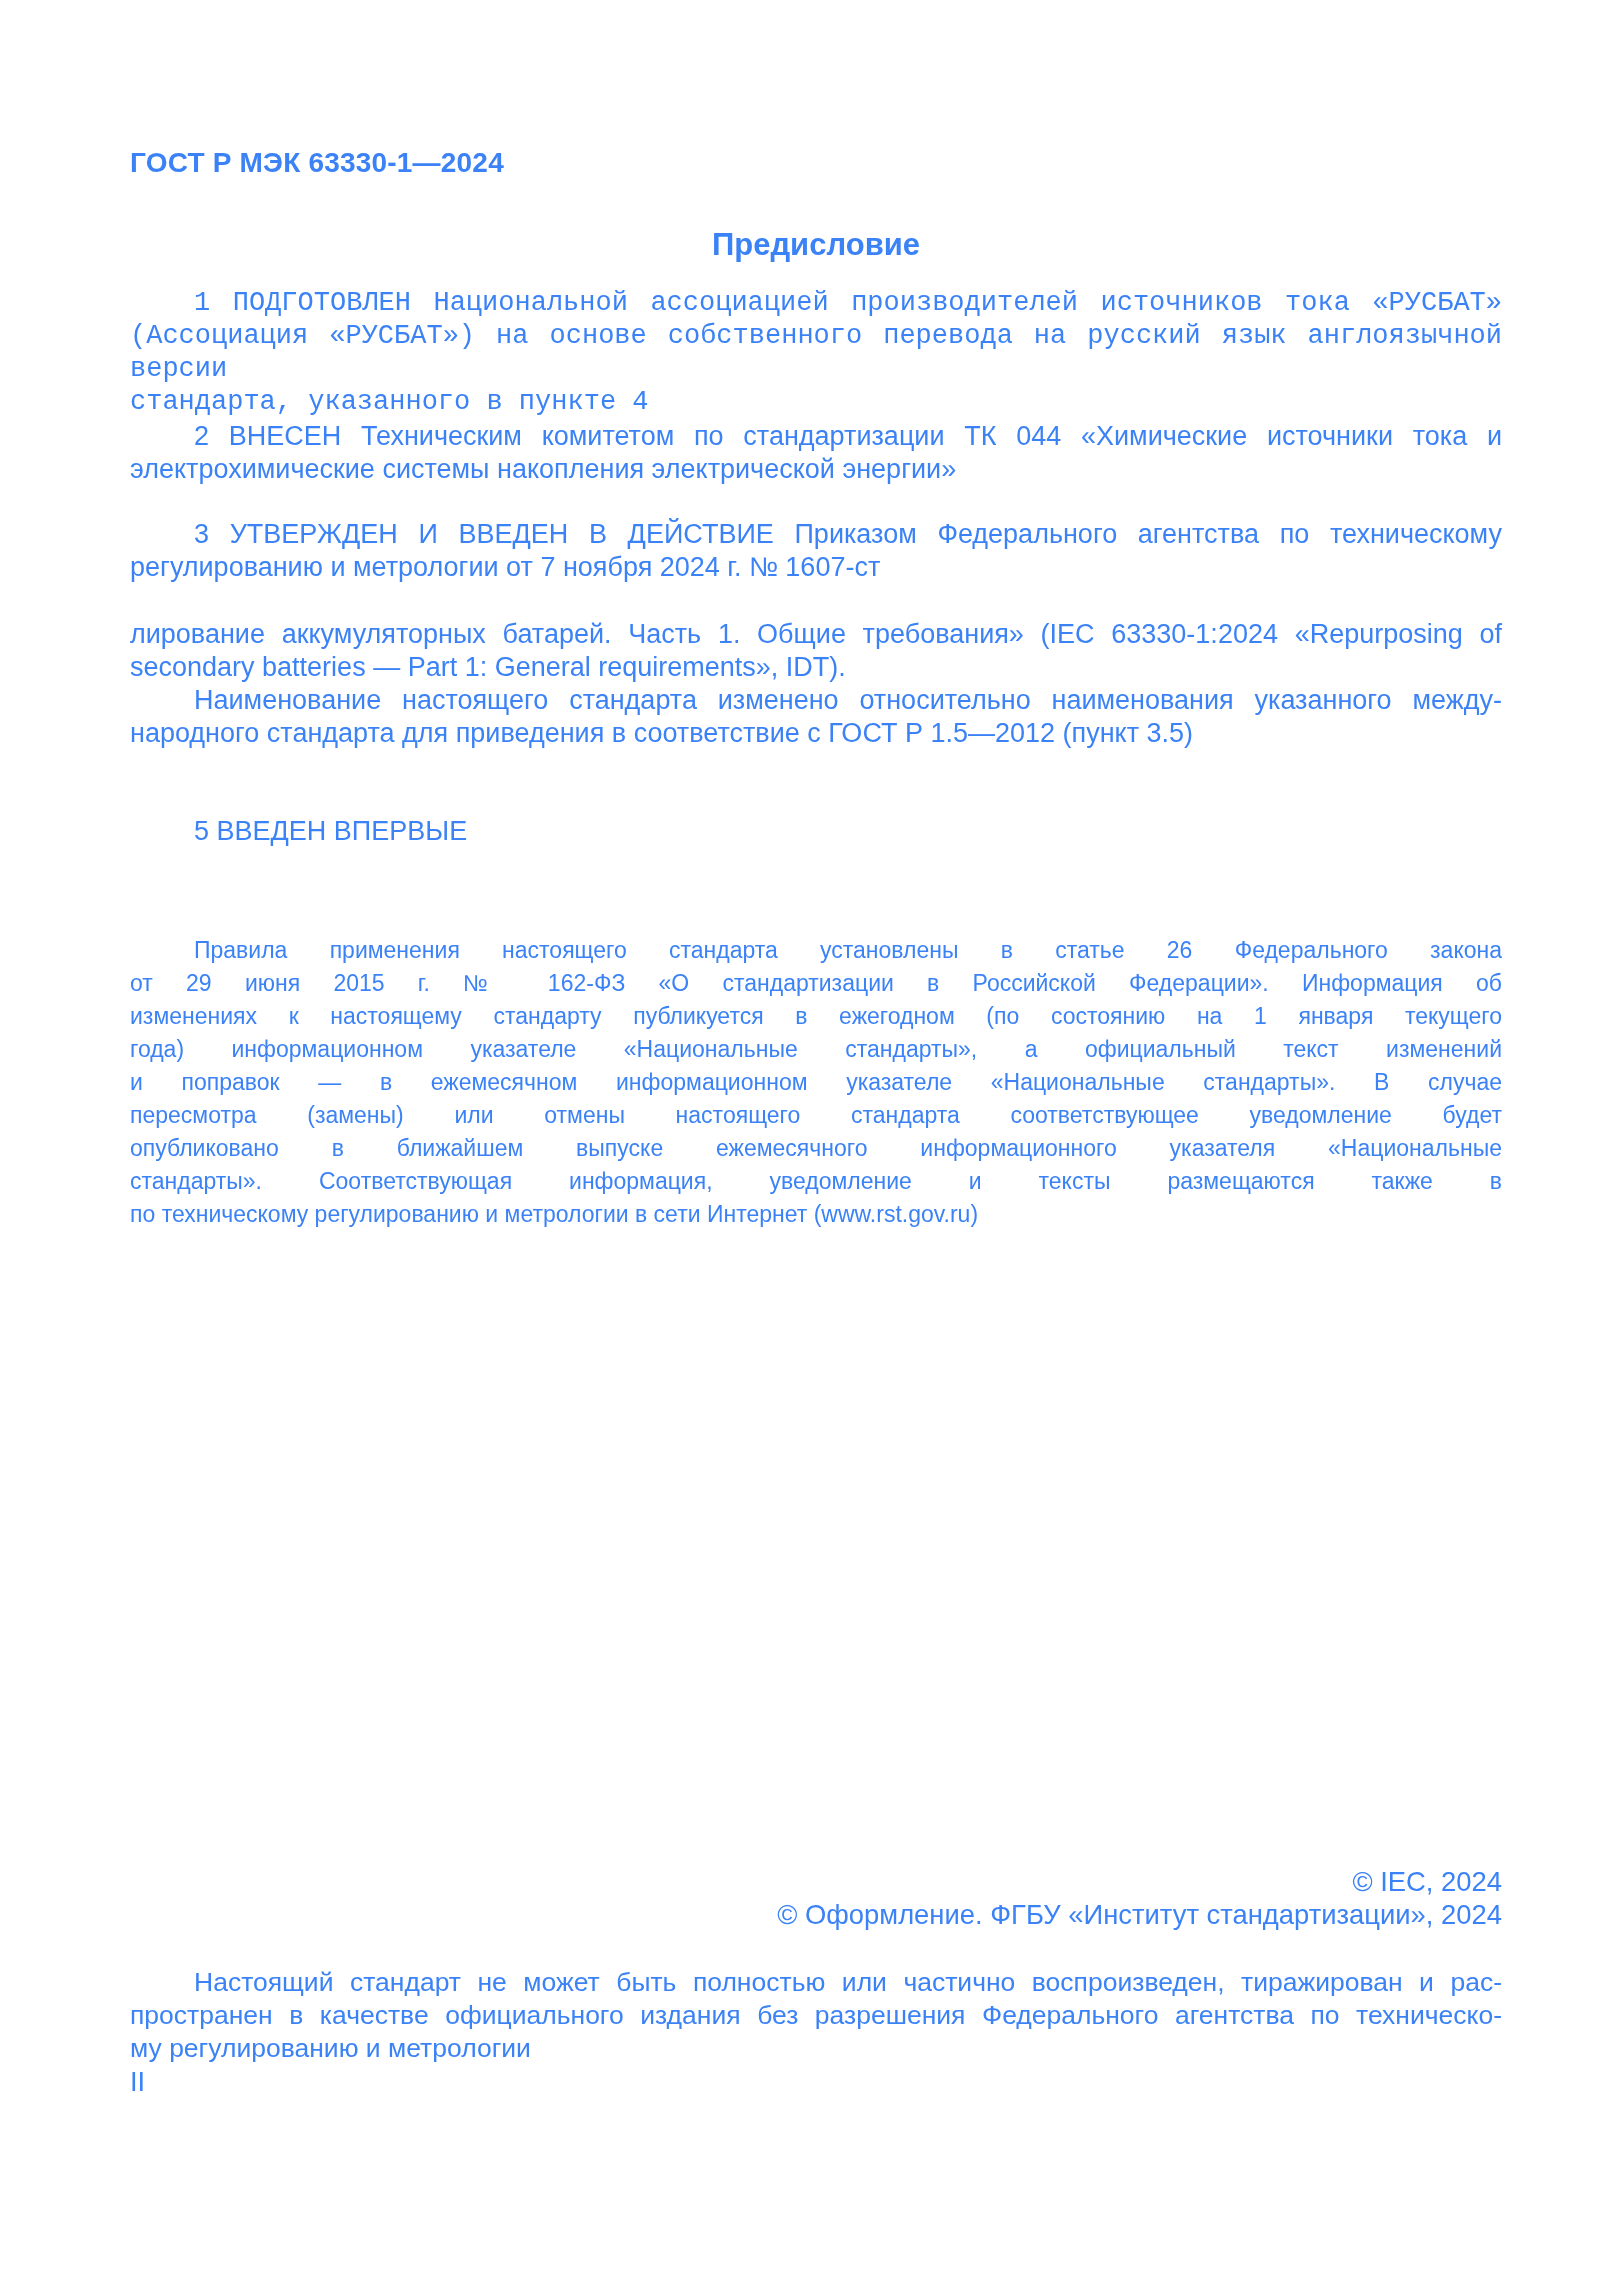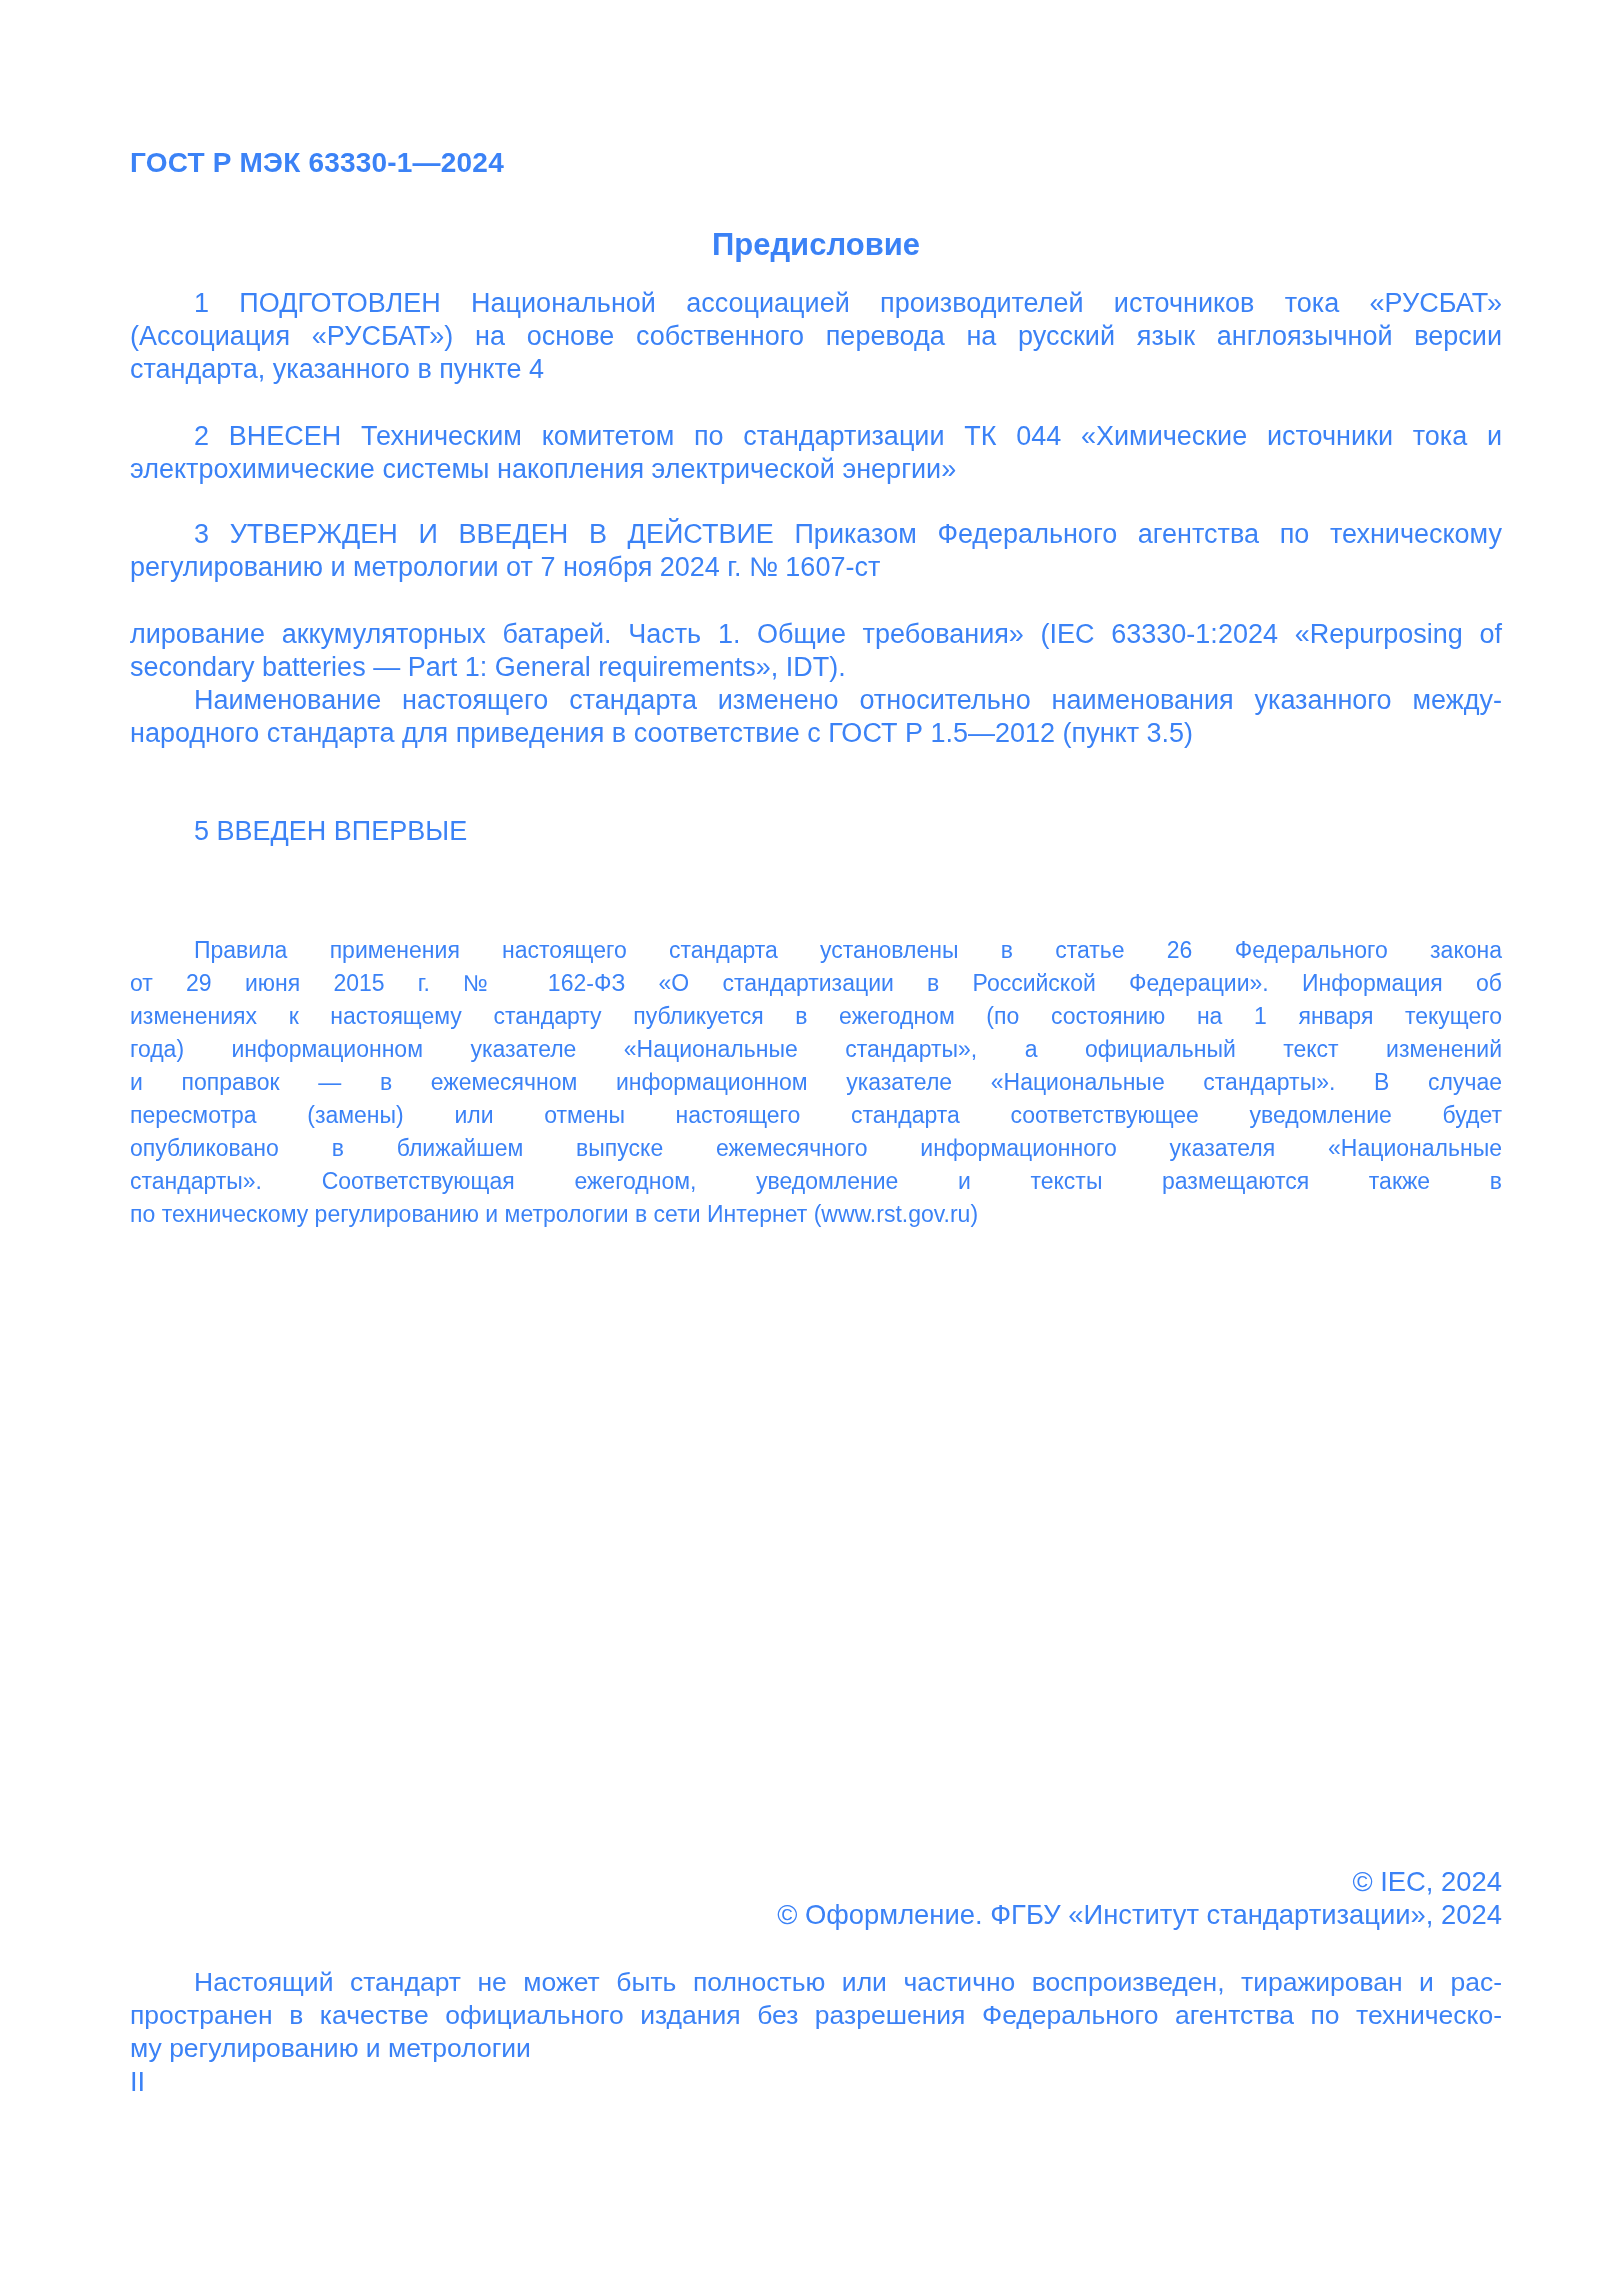"1 ПОДГОТОВЛЕН Национальной ассоциацией" .p1 { font-family: none -> Liberation Mono, monospace }
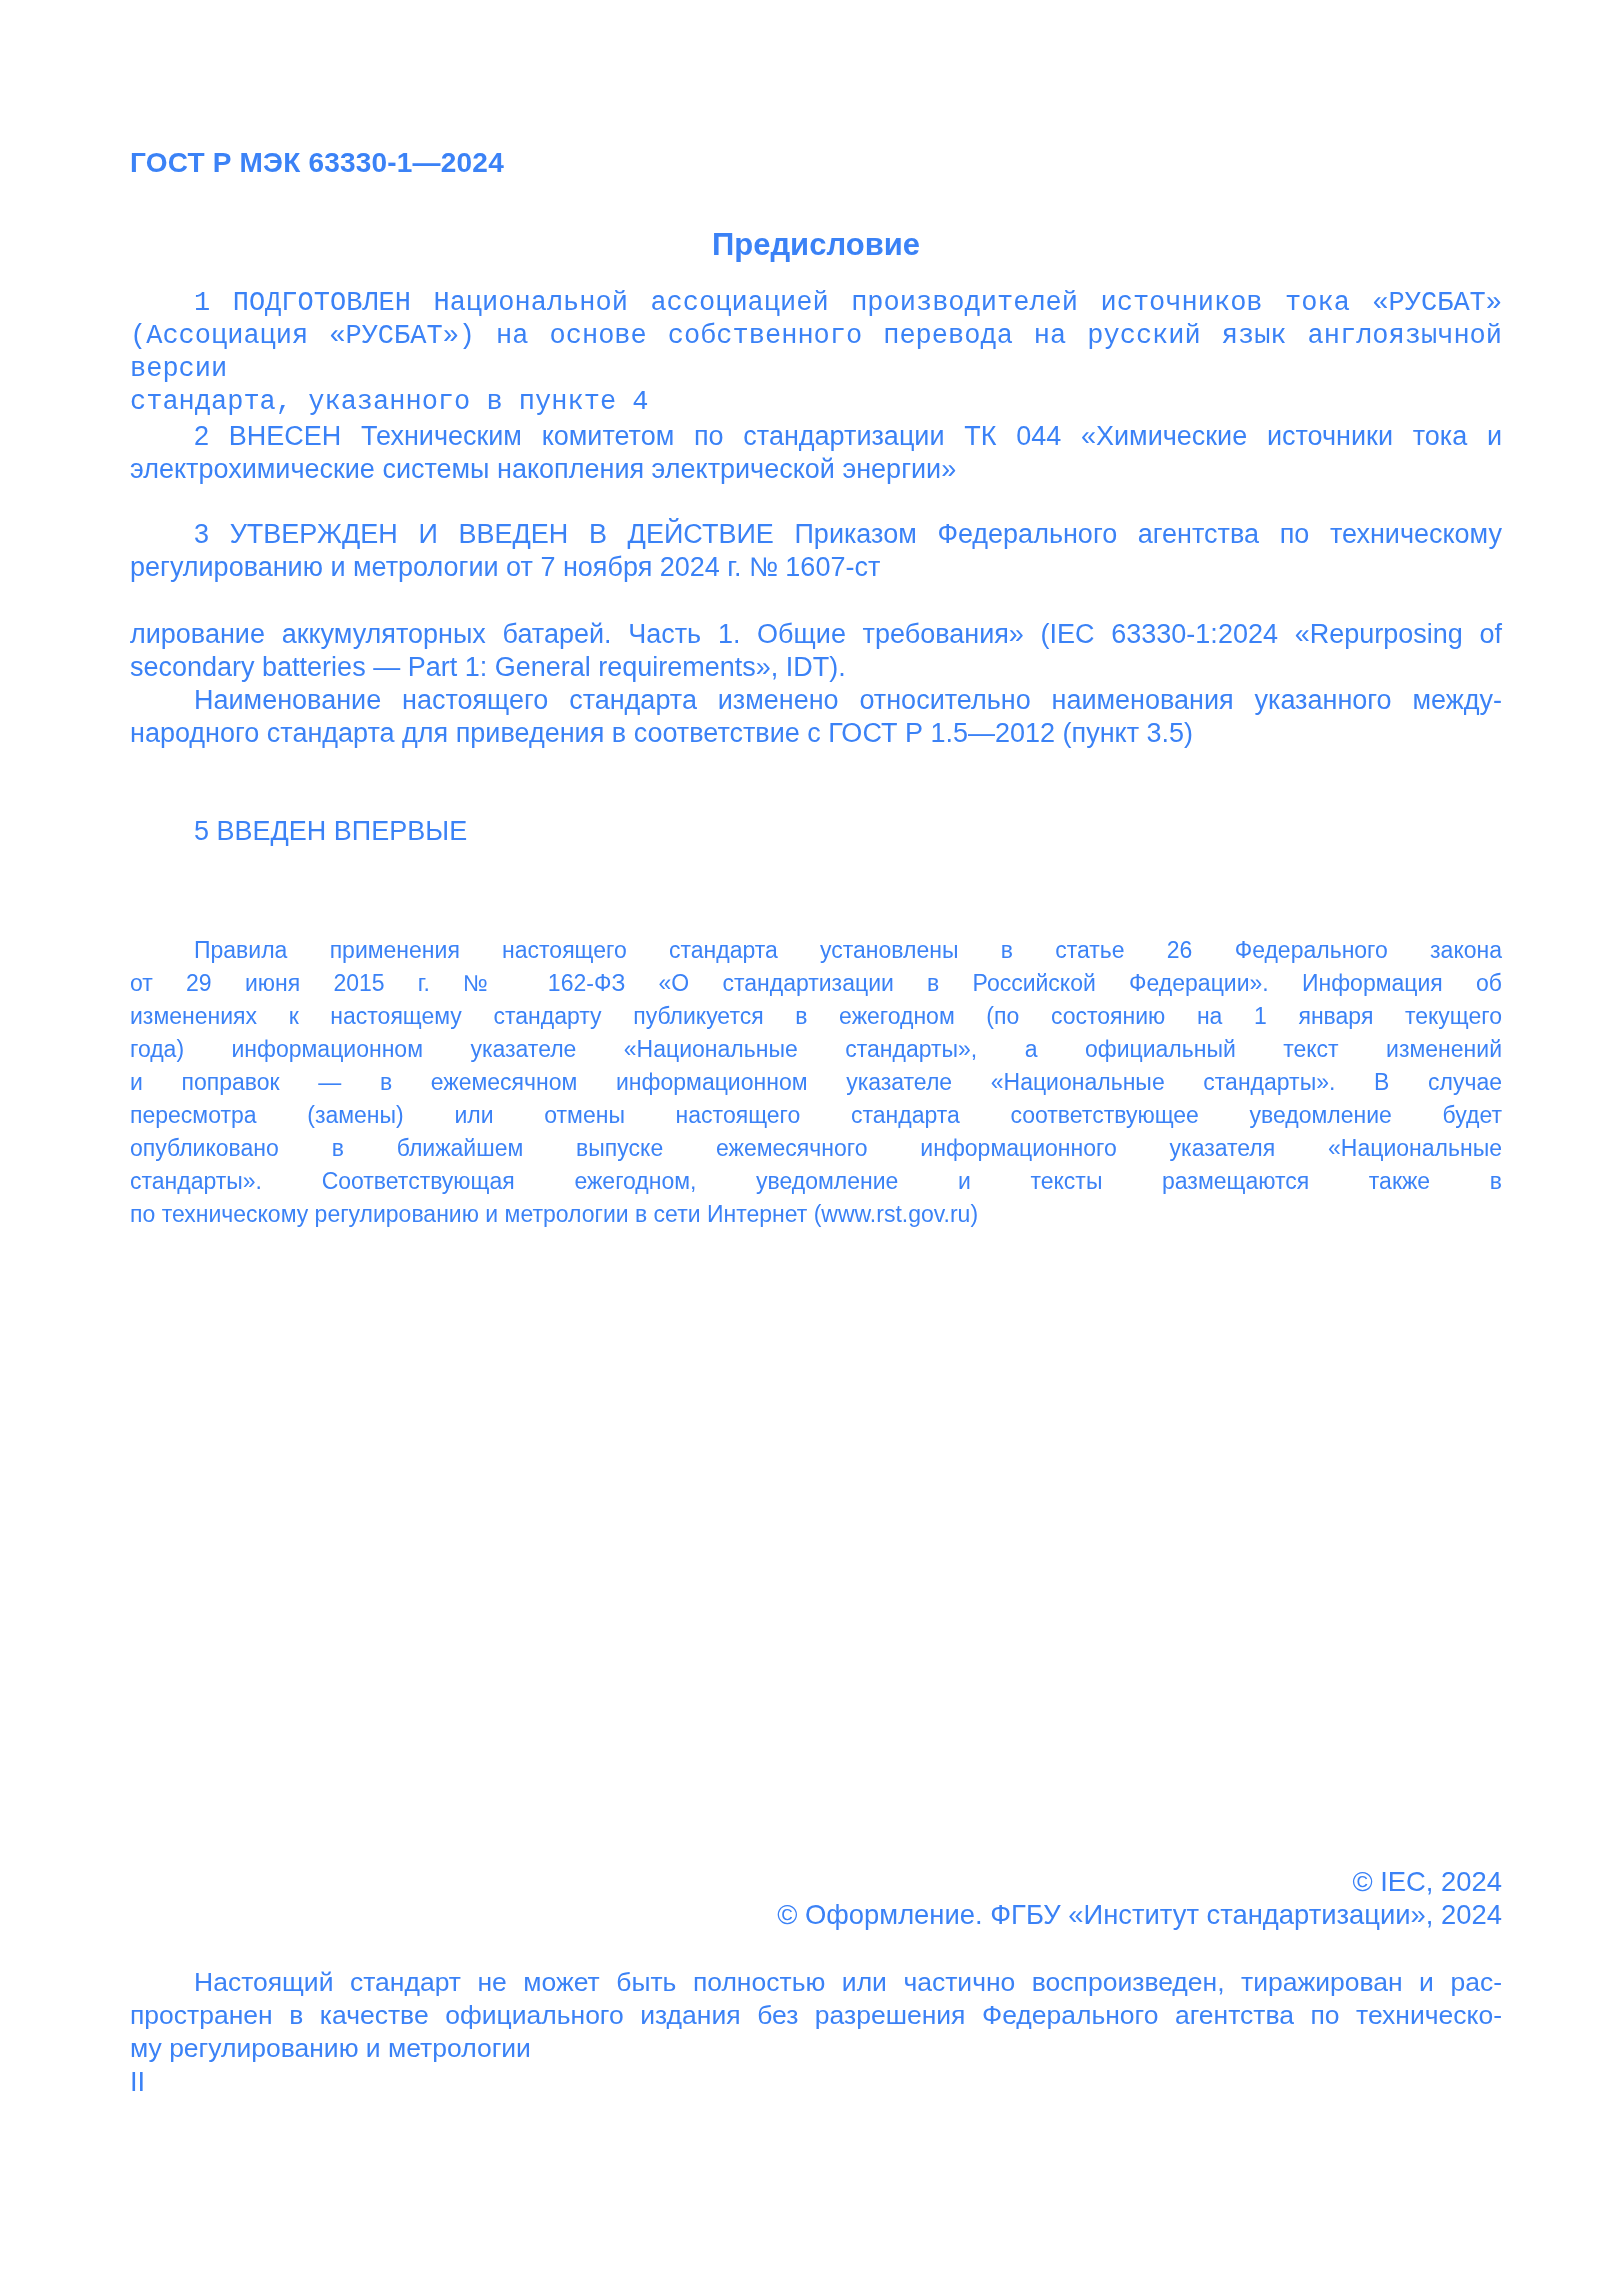"стандарты». Соответствующая ежегодном," div.line { text: ежегодном -> информация }
